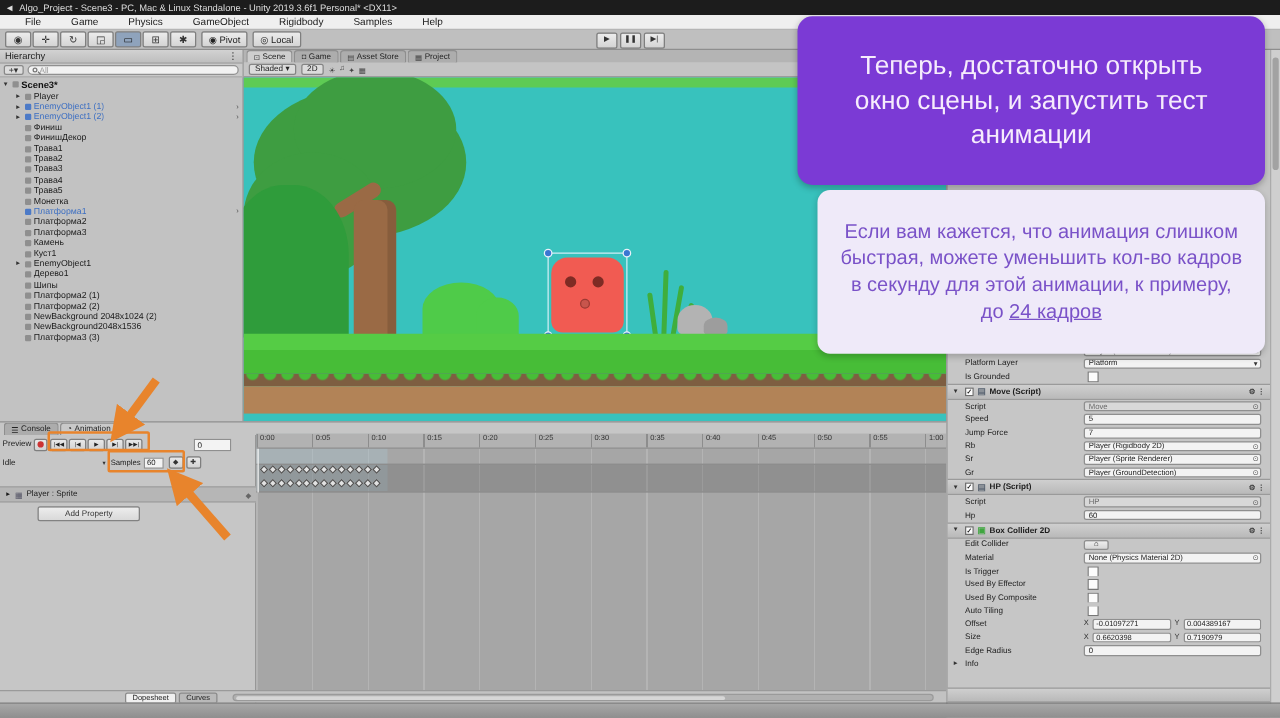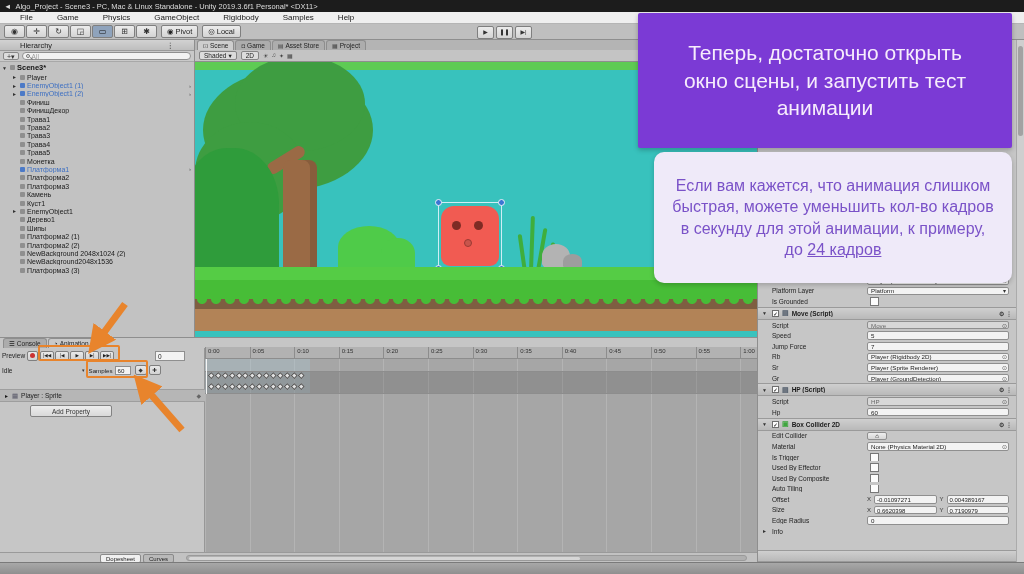"Hierarchy" .panel-head { align-items: center -> flex-start; padding: 0 20px -> 0 4px }
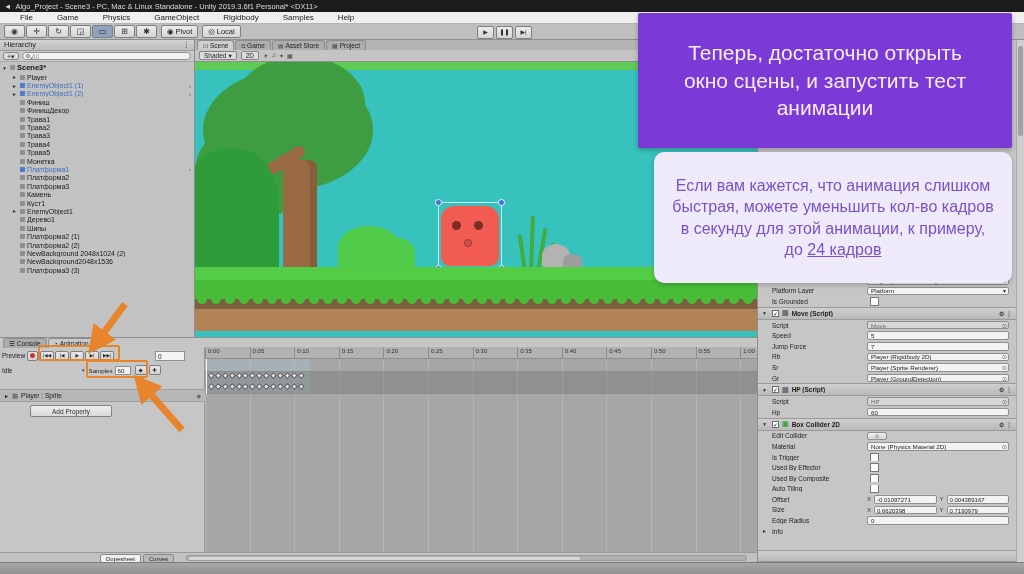"Теперь, достаточно открыть окно сцены," .callout-main { border-radius: 2px -> 12px }
